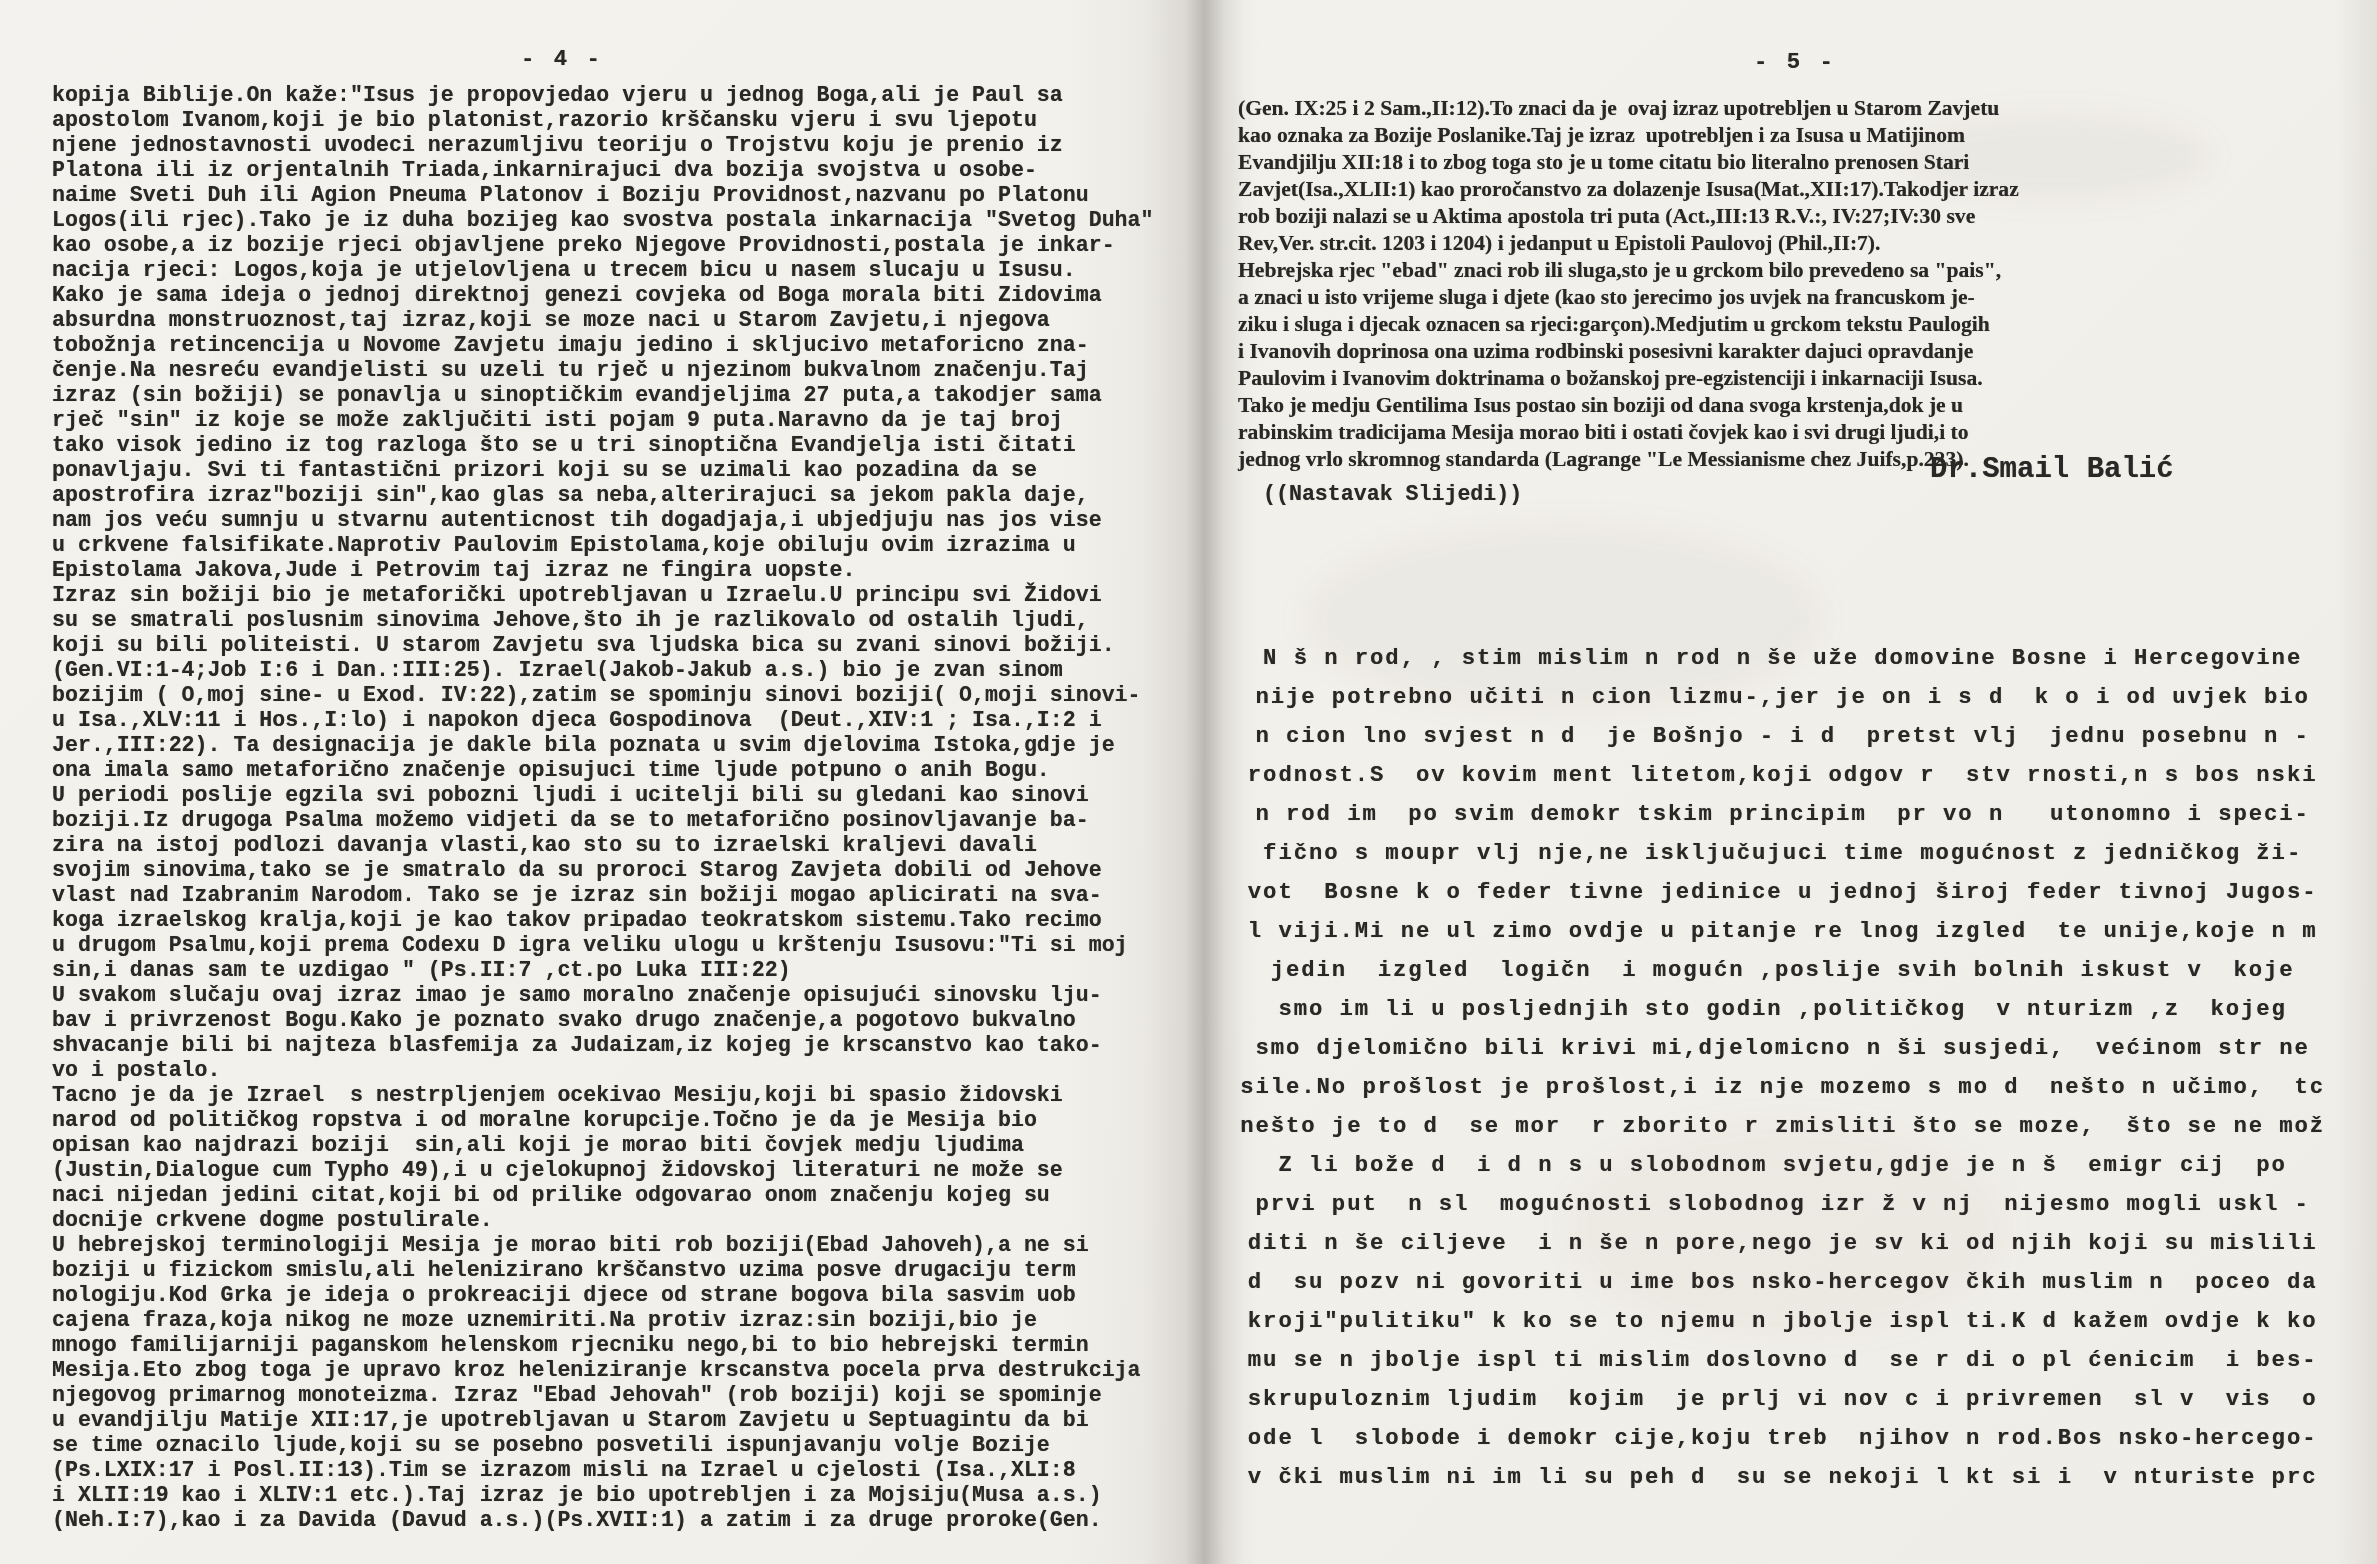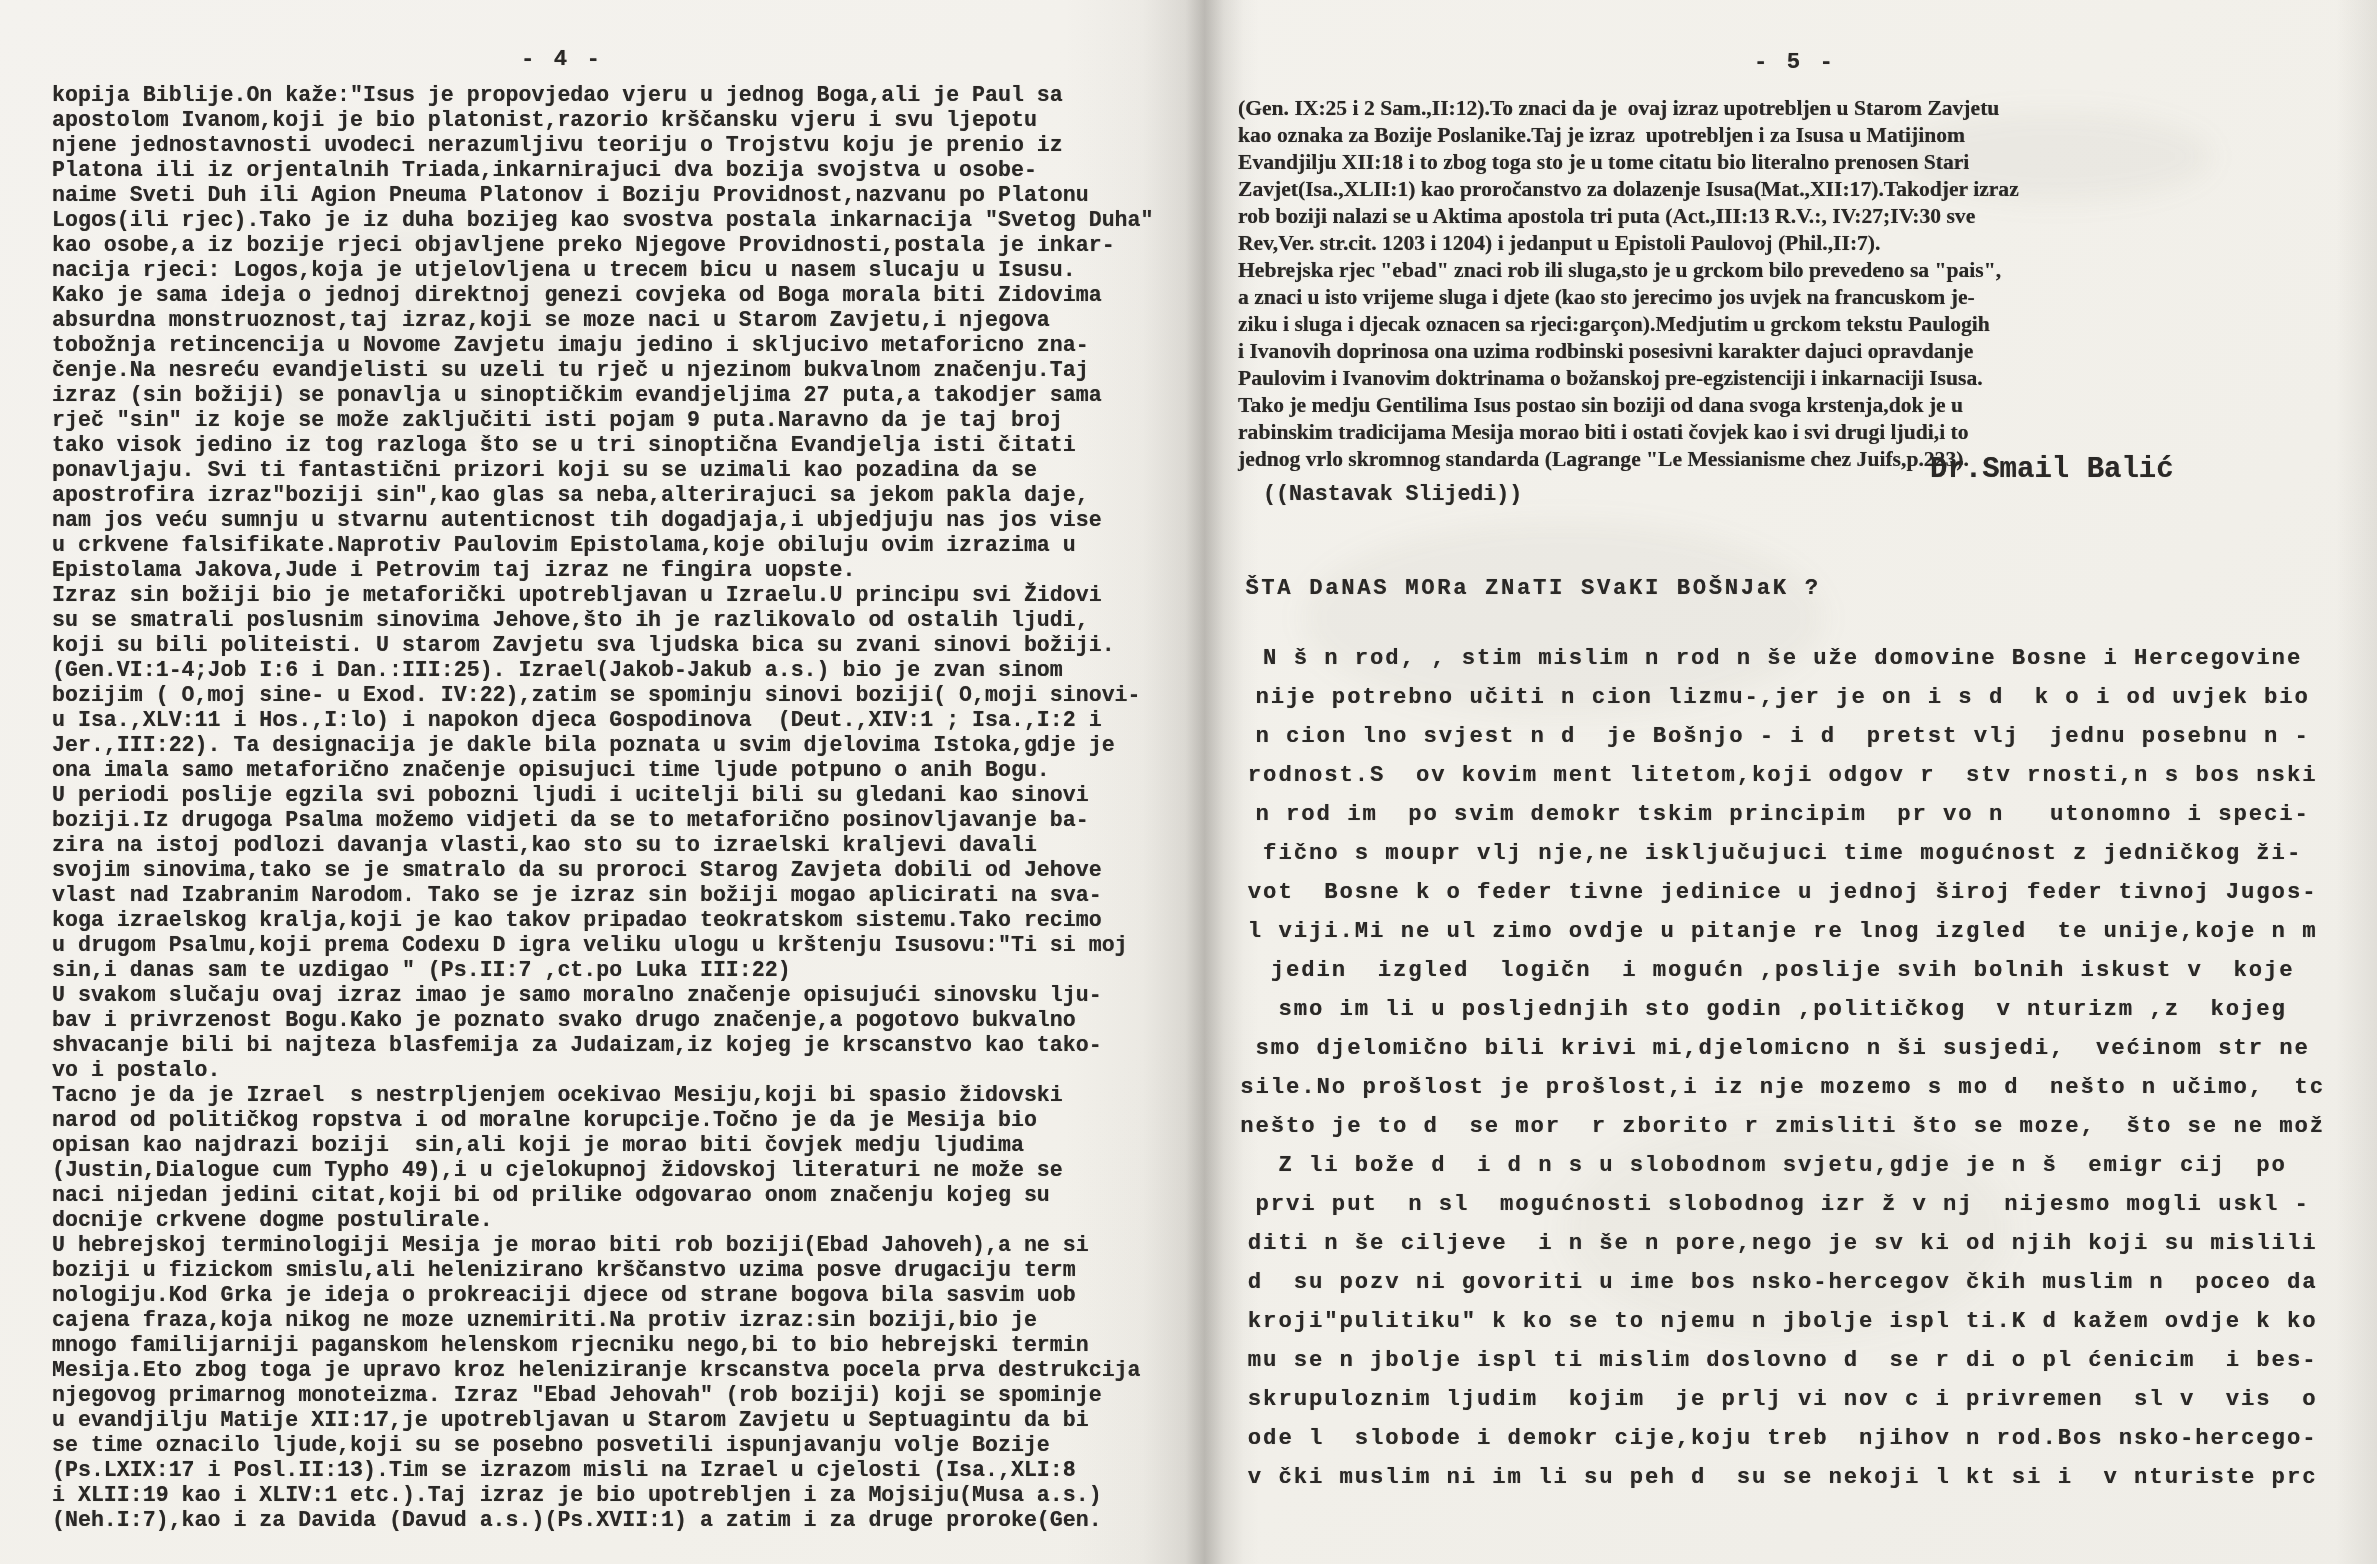"ŠTA DaNAS MORa ZNaTI SVaKI" div.heading2 { html: <div>ŠTA DaNAS MORa ZNaTI SVaKI BOŠNJaK ?</div> -> none }
